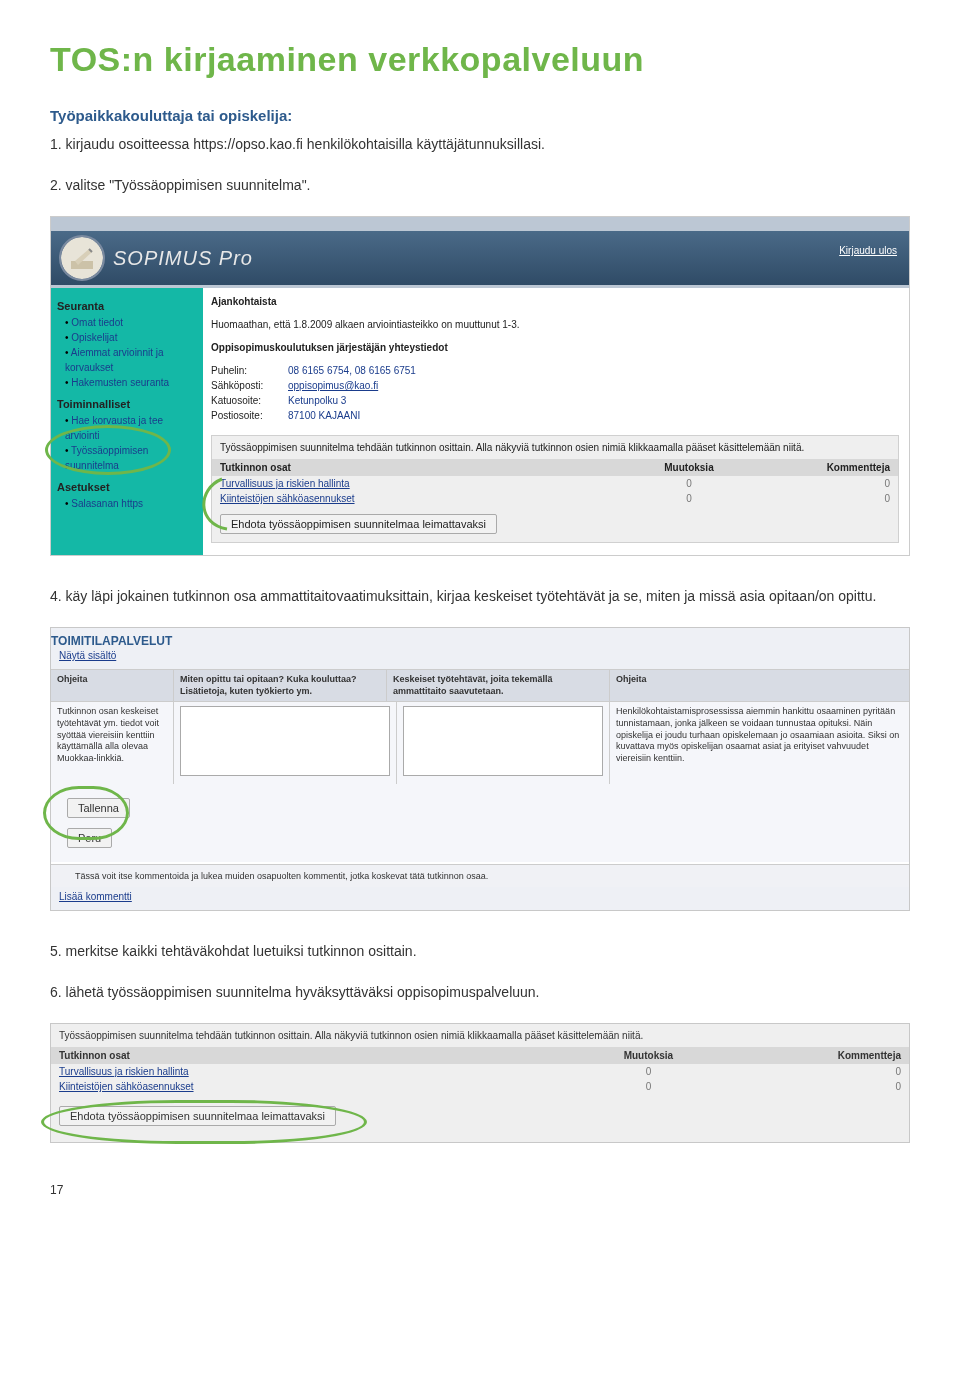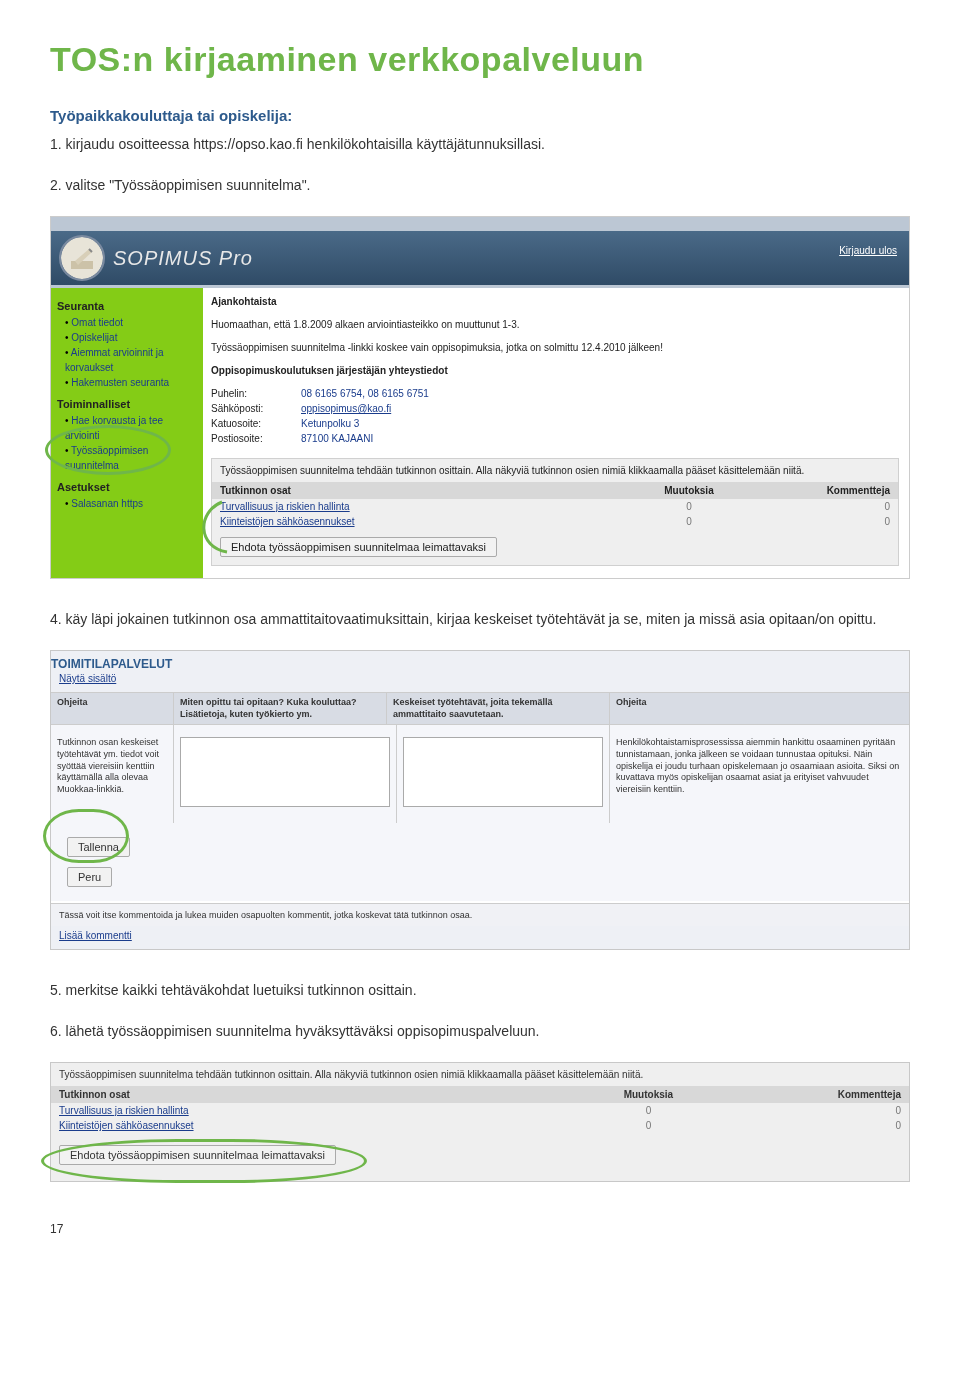"Seuranta" .sidebar { background: #84cc16 -> #14b8a6 }
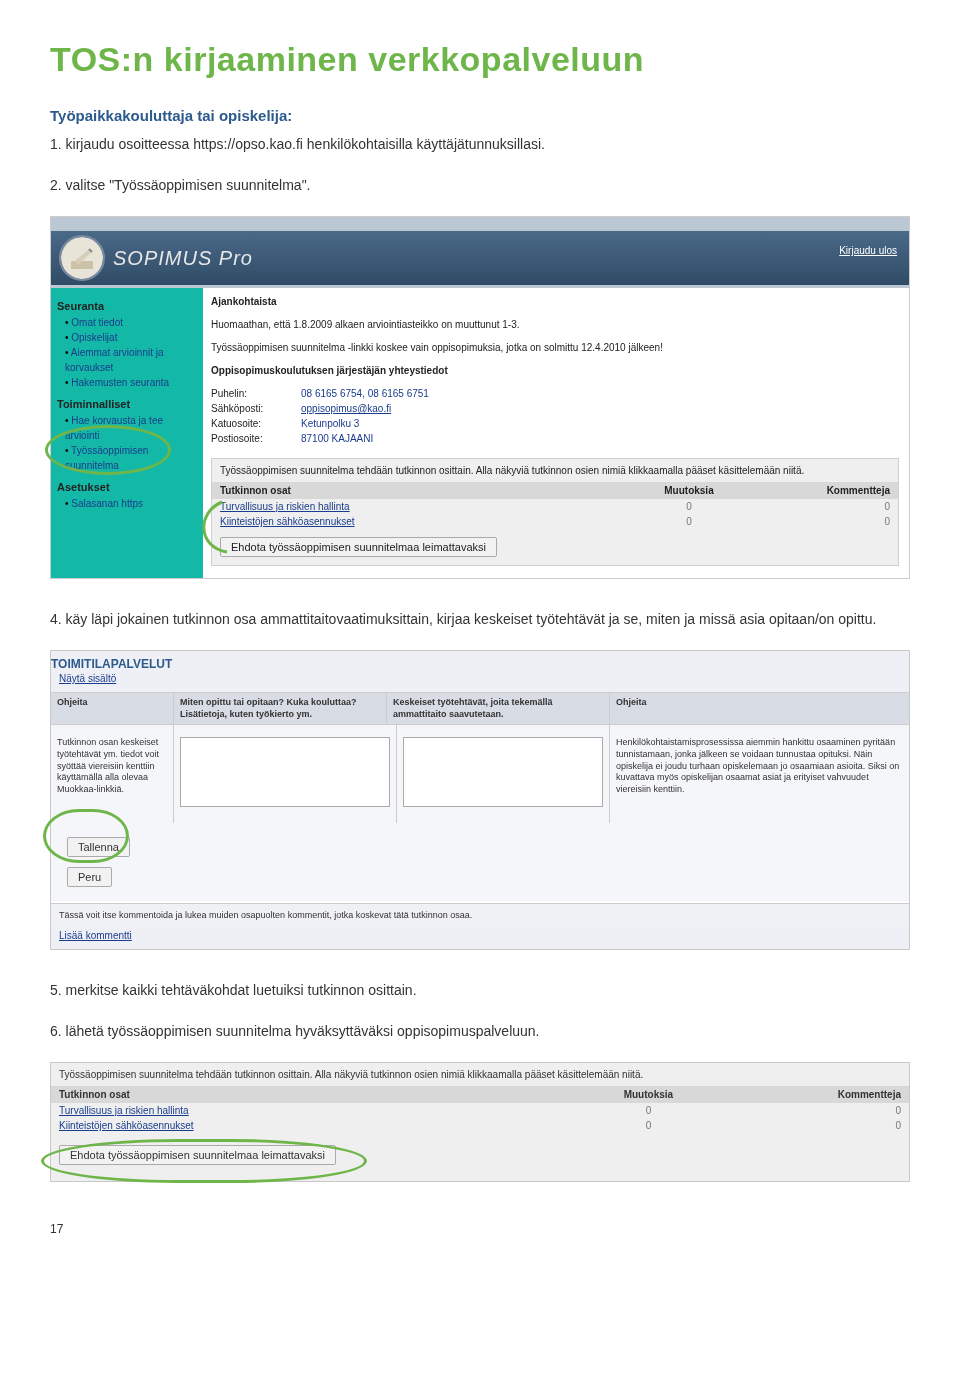"Työssäoppimisen suunnitelma -linkki" div.maintext { html: <div>Työssäoppimisen suunnitelma -linkki koskee vain oppisopimuksia, jotka on solmittu 12.4.2010 jälkeen!</div> -> none }
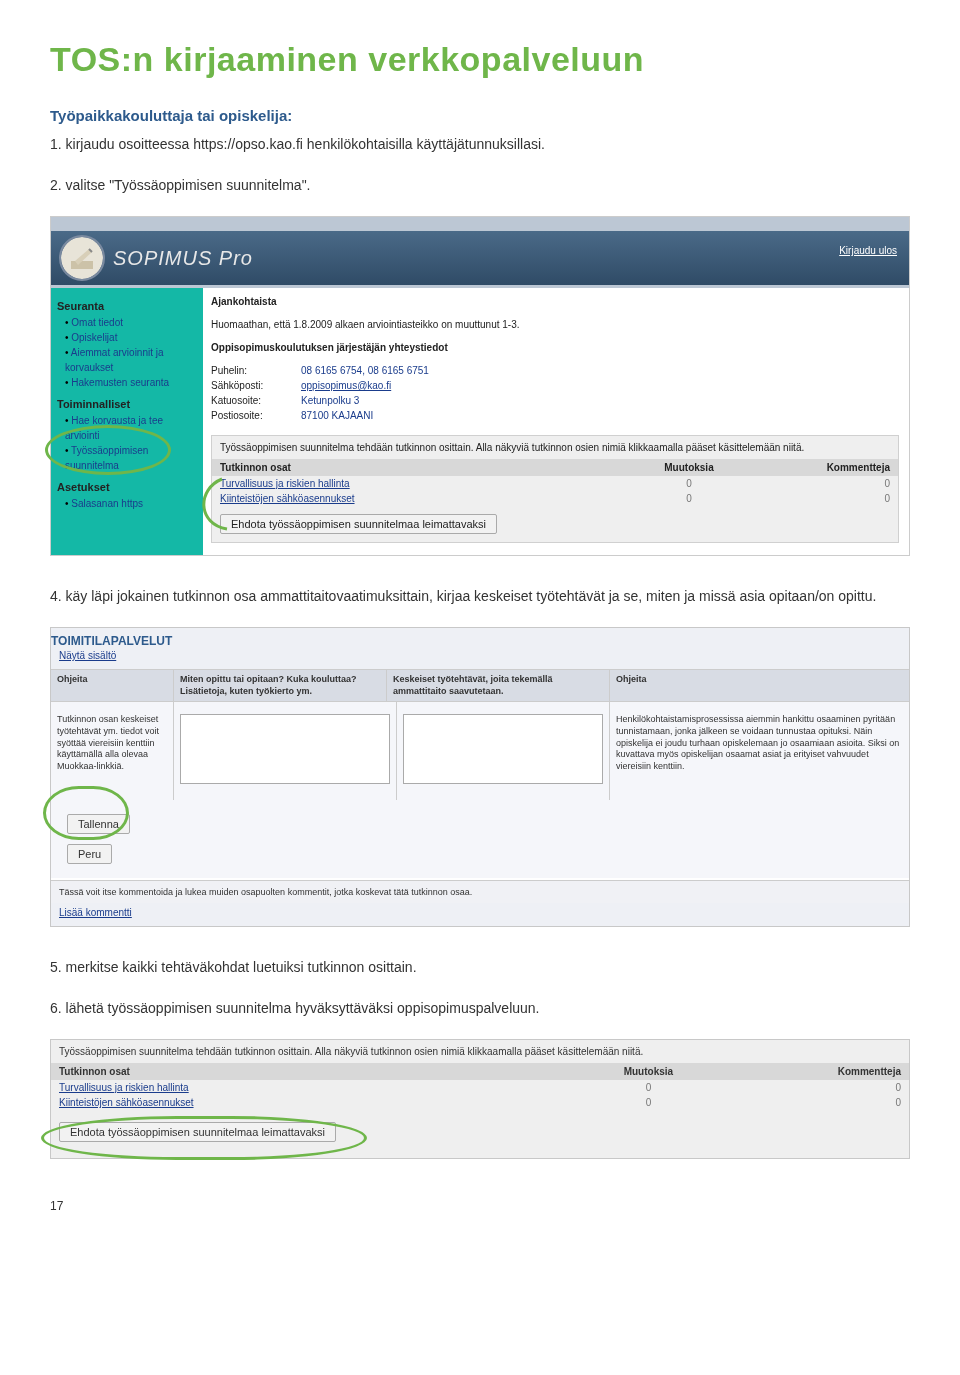"Puhelin:" .kv .k { width: 90px -> 77px }
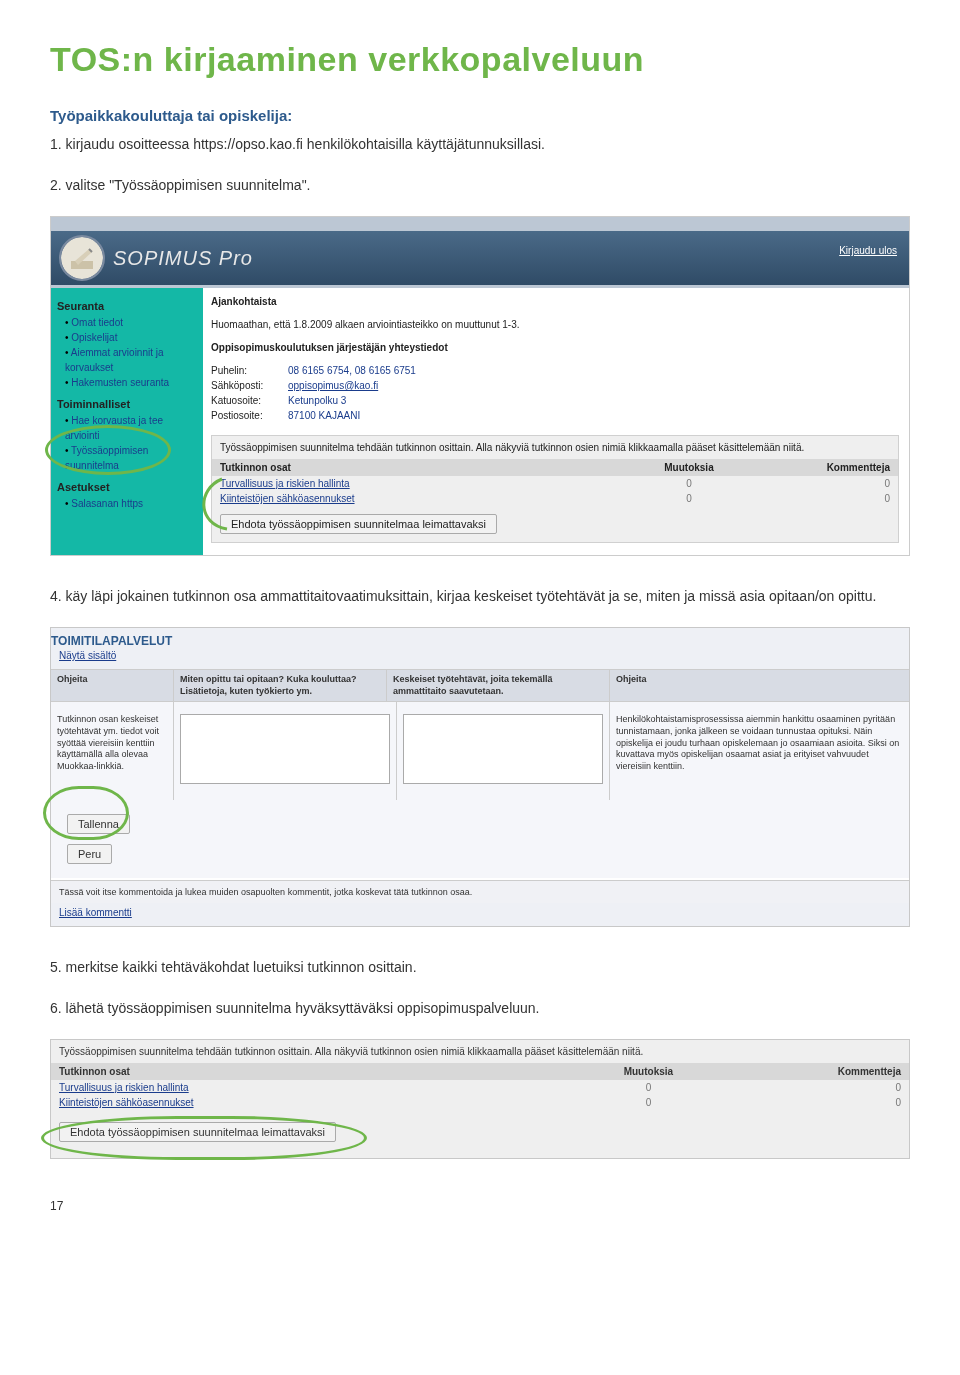"Tutkinnon osan keskeiset työtehtävät ym." .s2-cell { padding: 12px 6px -> 4px 6px }
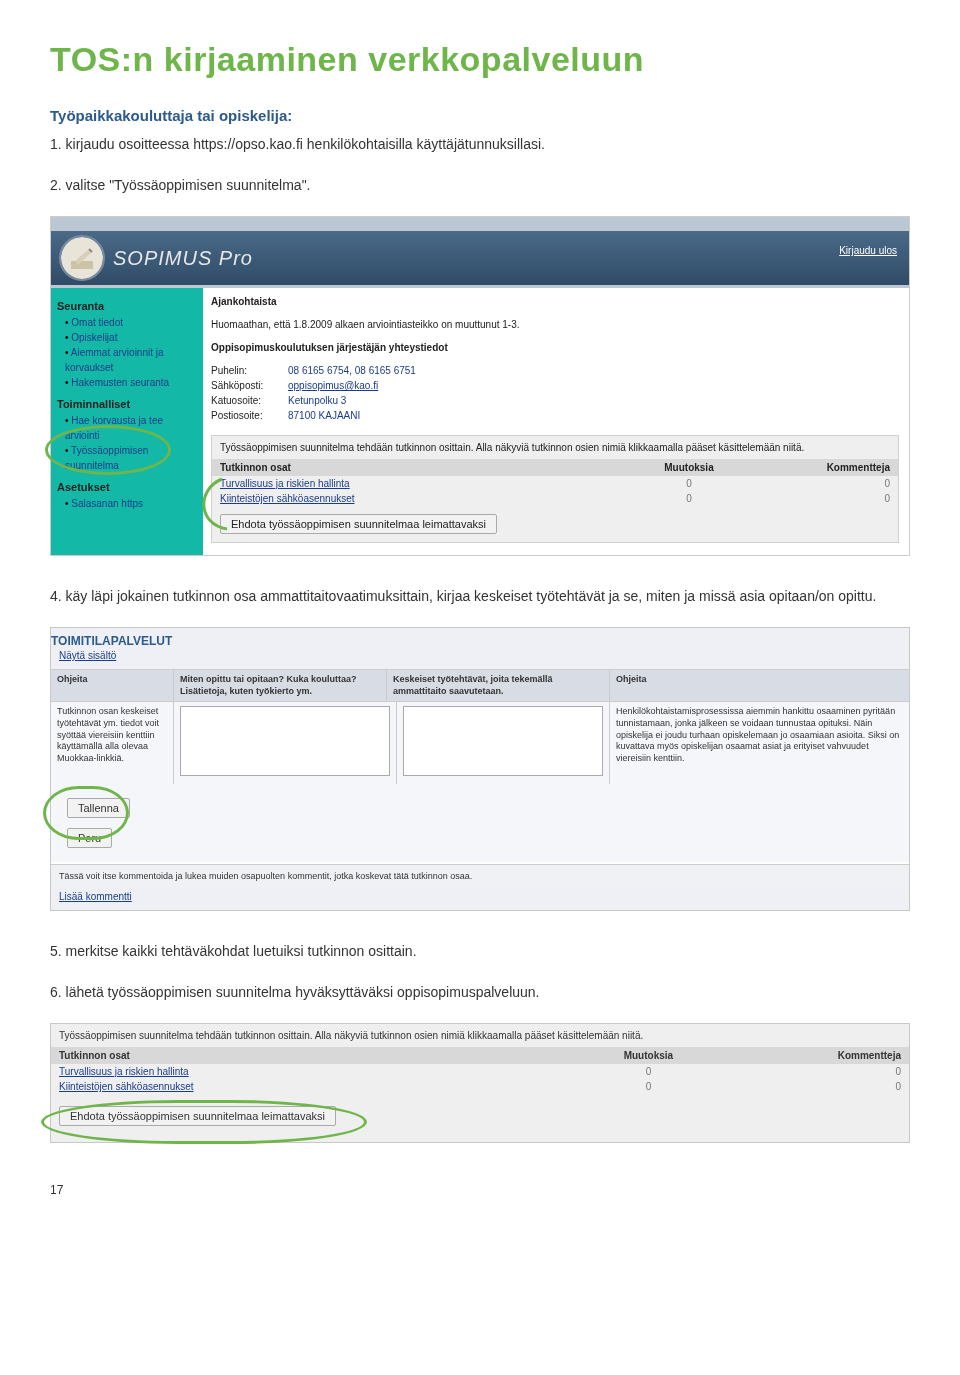"Tässä voit itse kommentoida ja" .s2-cmt { padding: 6px 8px -> 6px 24px }
